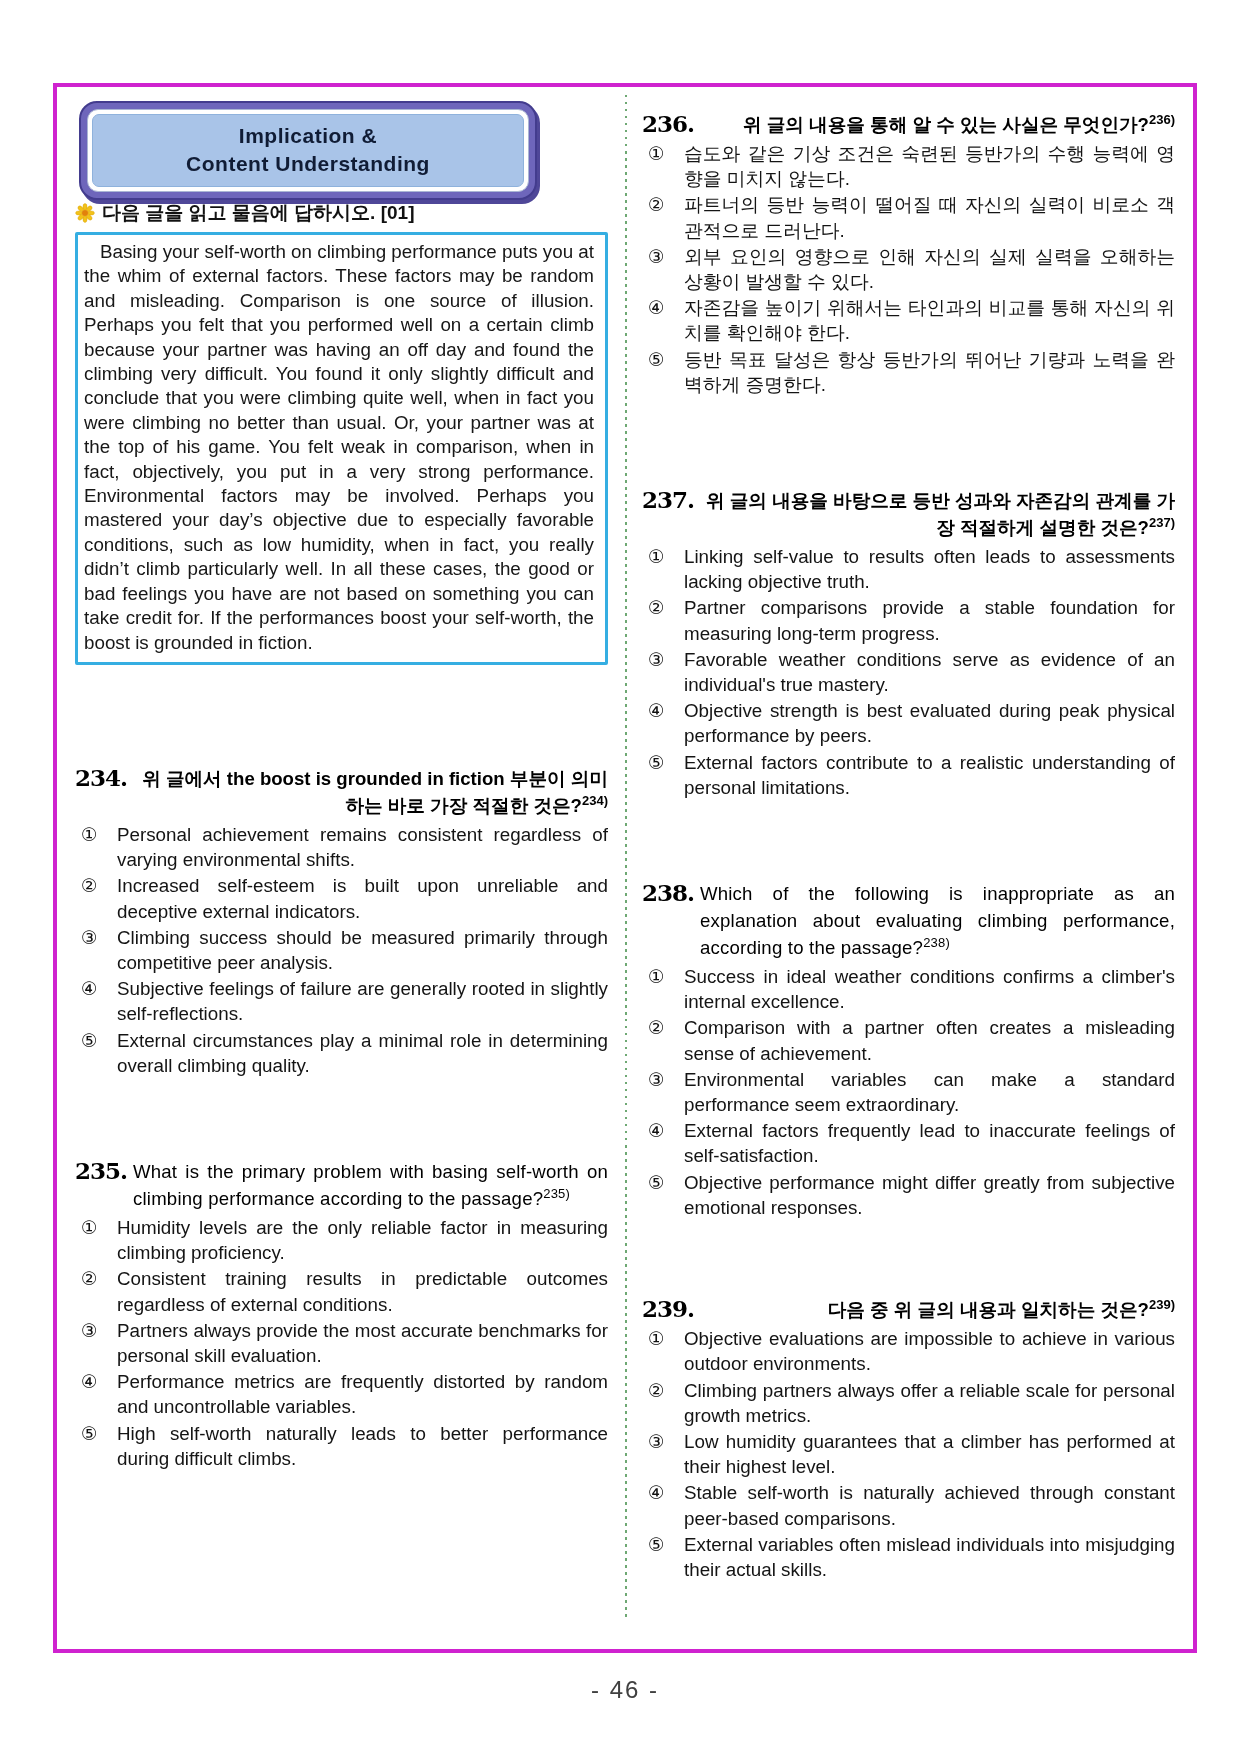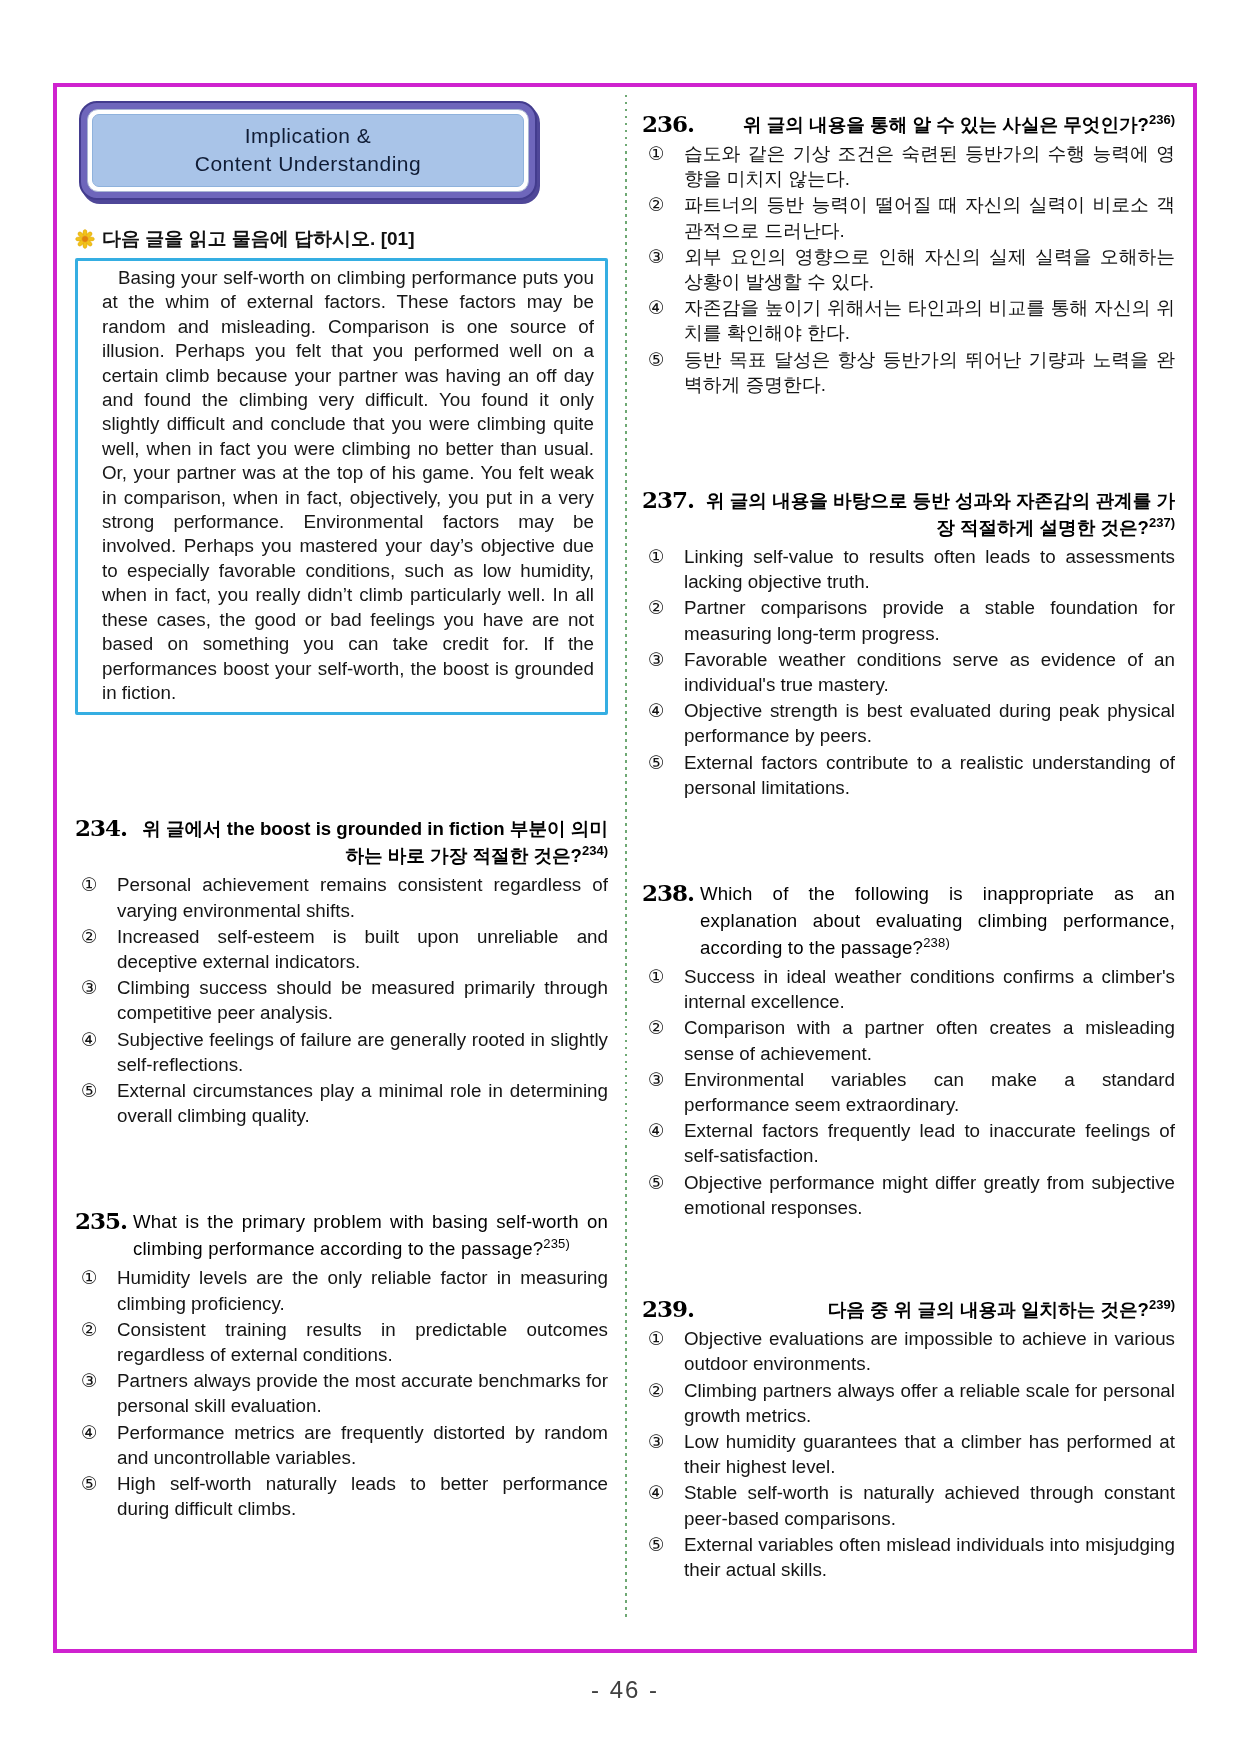"Implication &" .title-inner div { font-weight: 400 -> 700 }
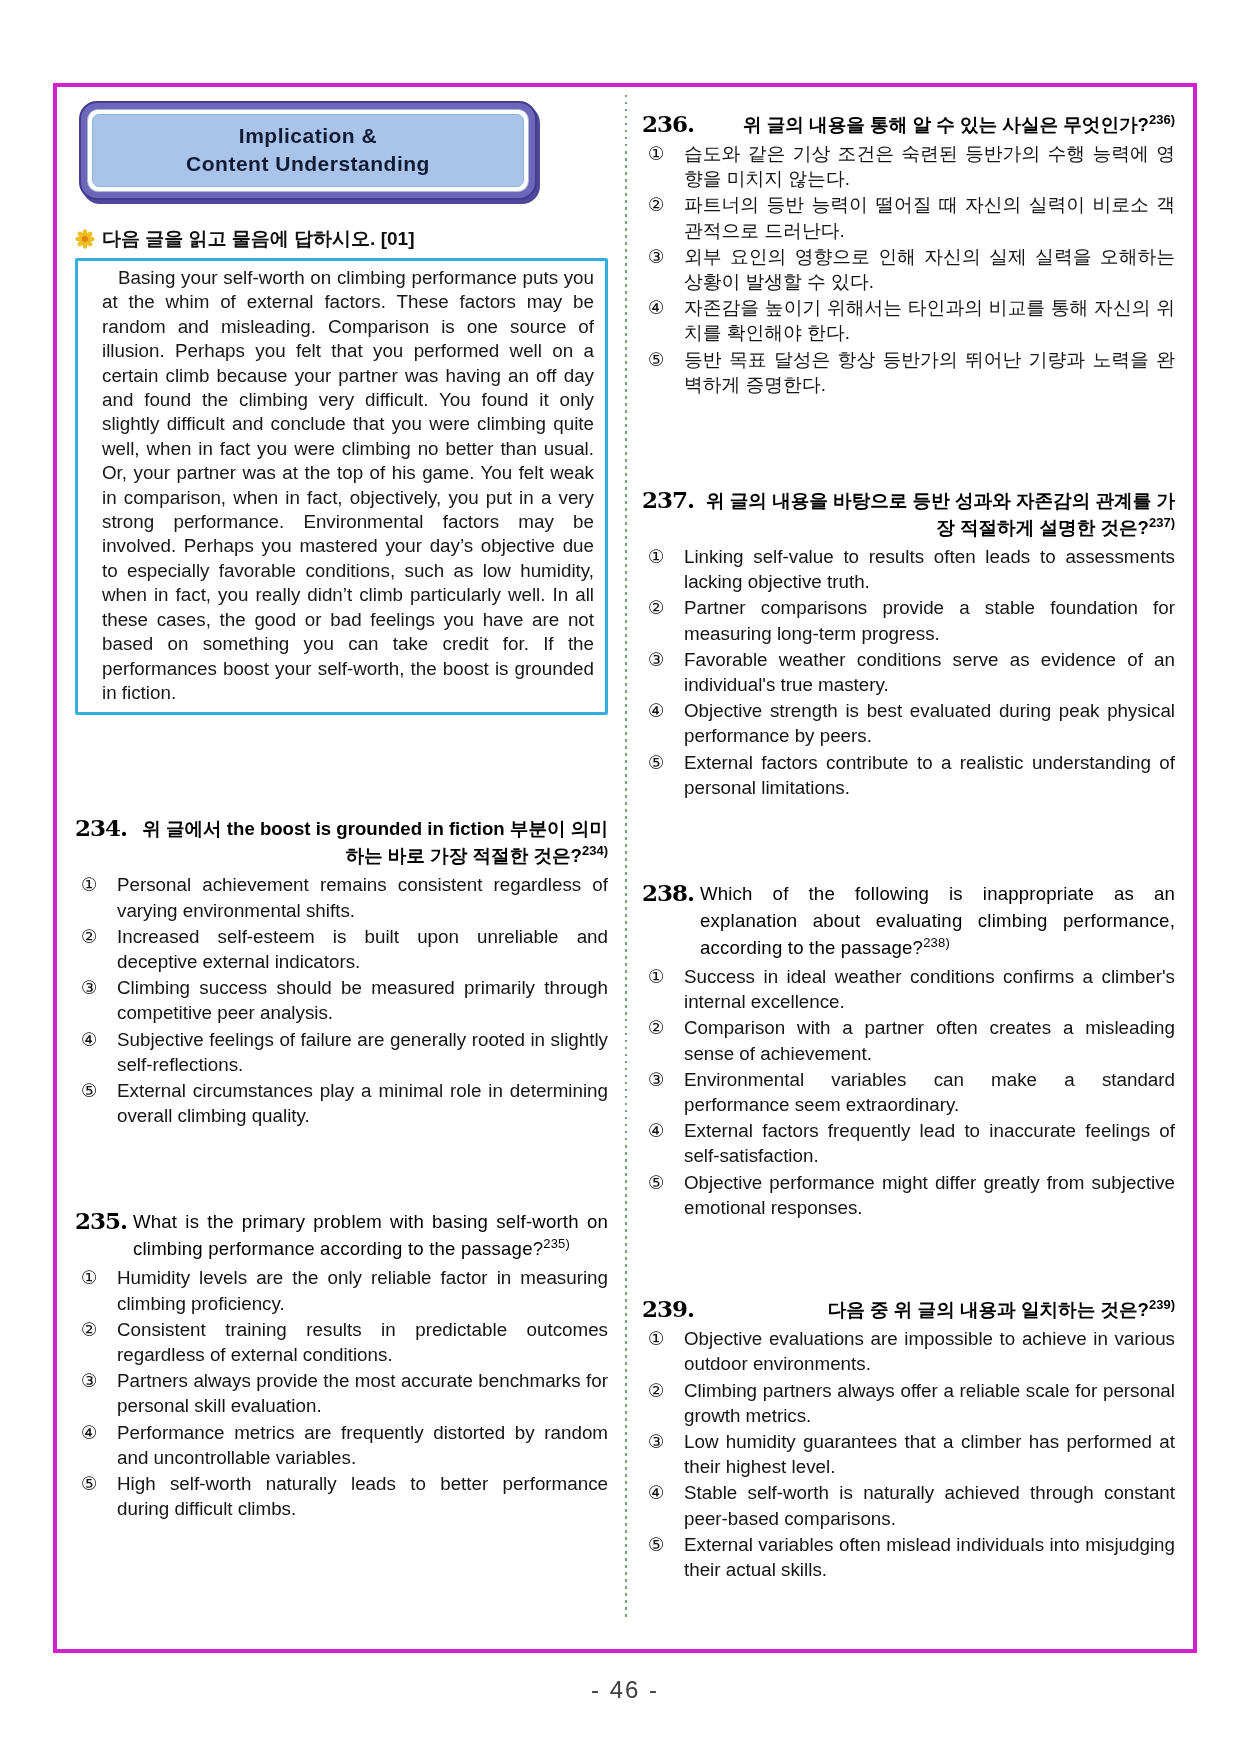"다음 글을 읽고 물음에 답하시오." .instruction { margin-top: 26px -> none }
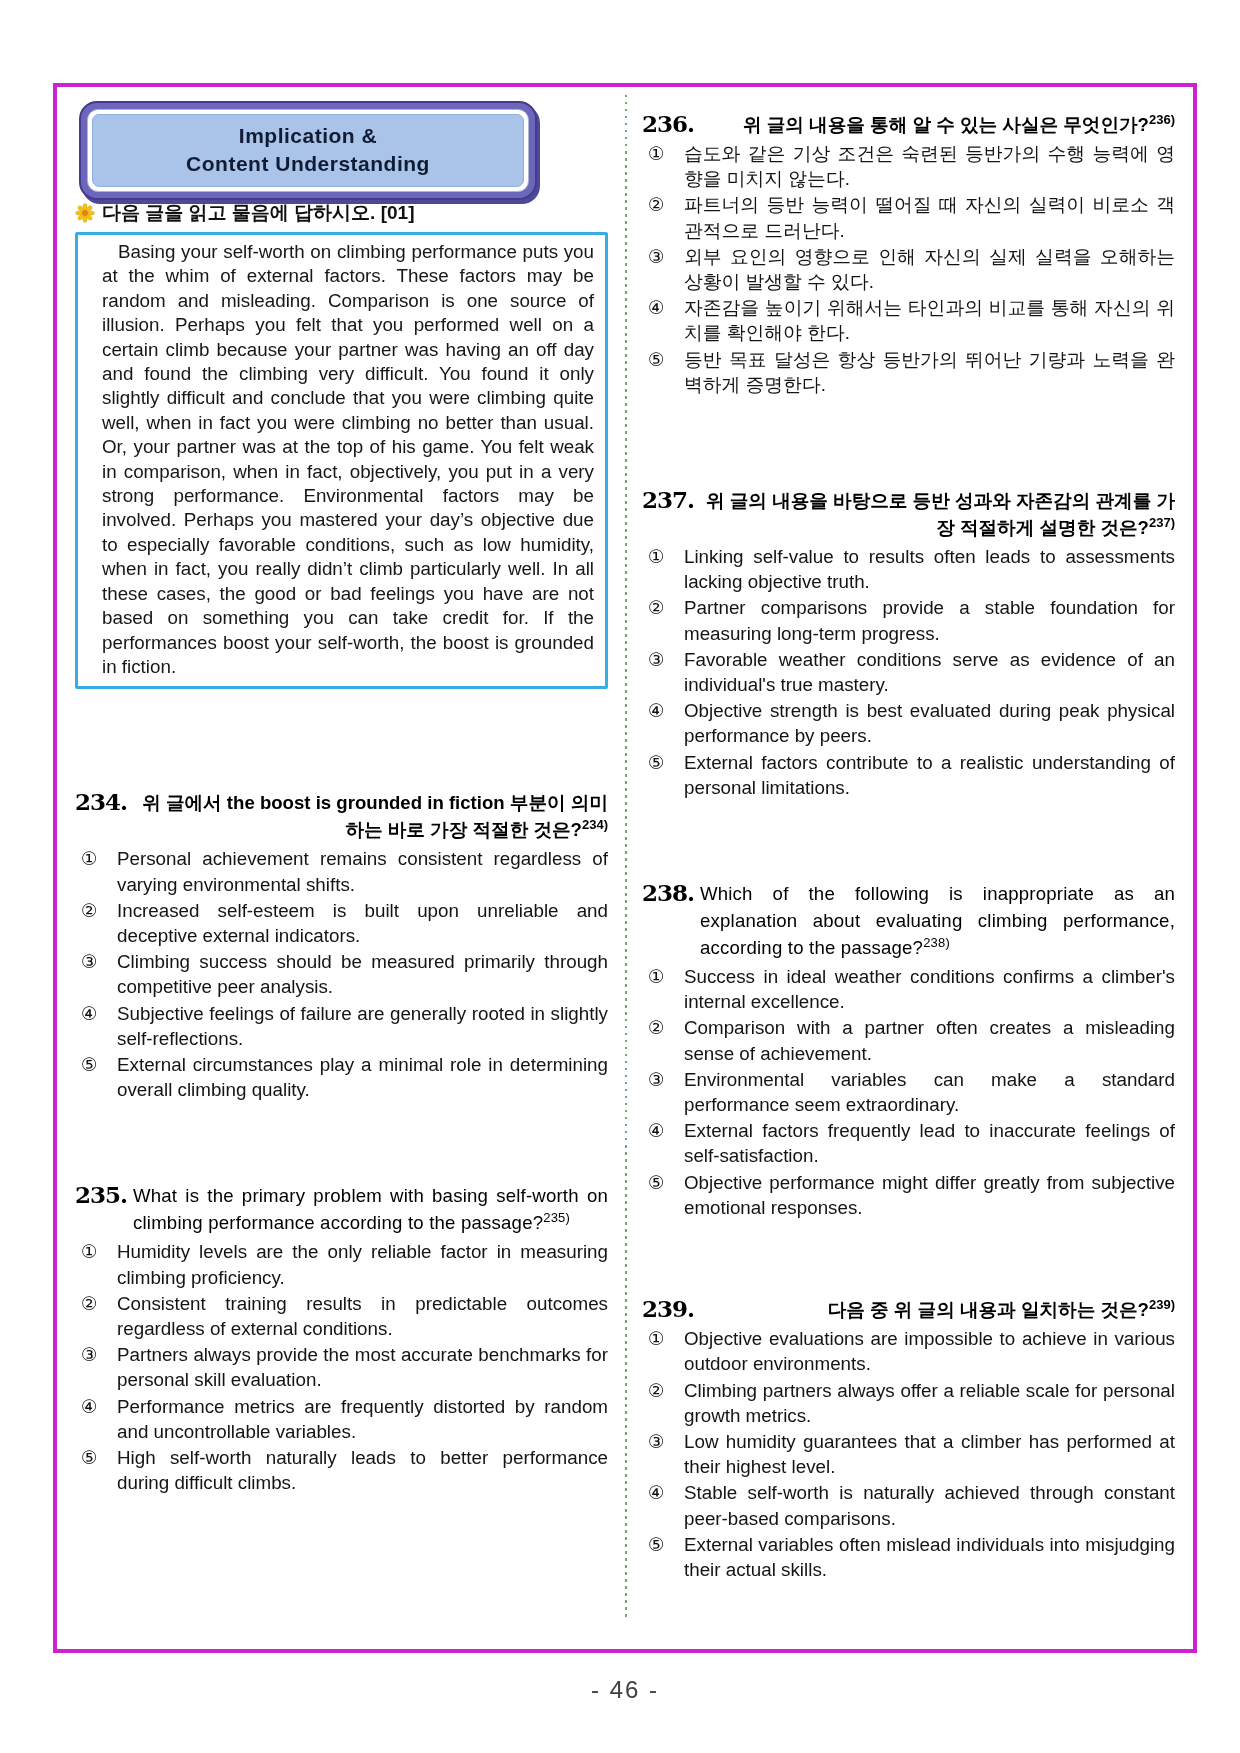"Basing your self-worth on climbing" .passage-box { padding: 5px 11px 7px 24px -> 5px 11px 7px 6px }
